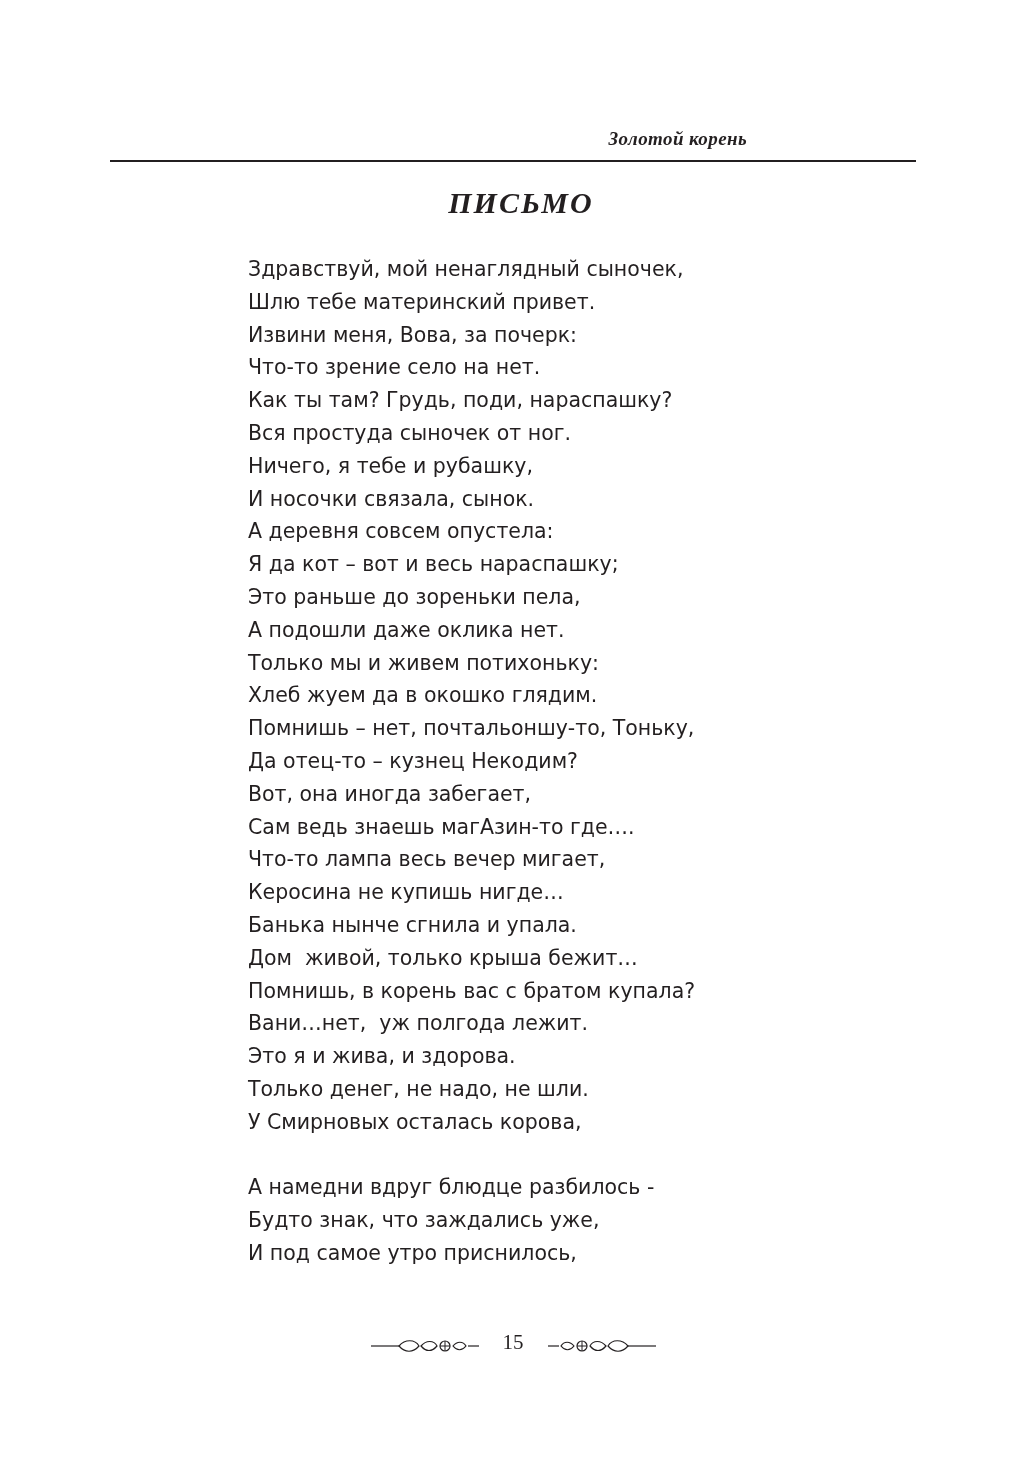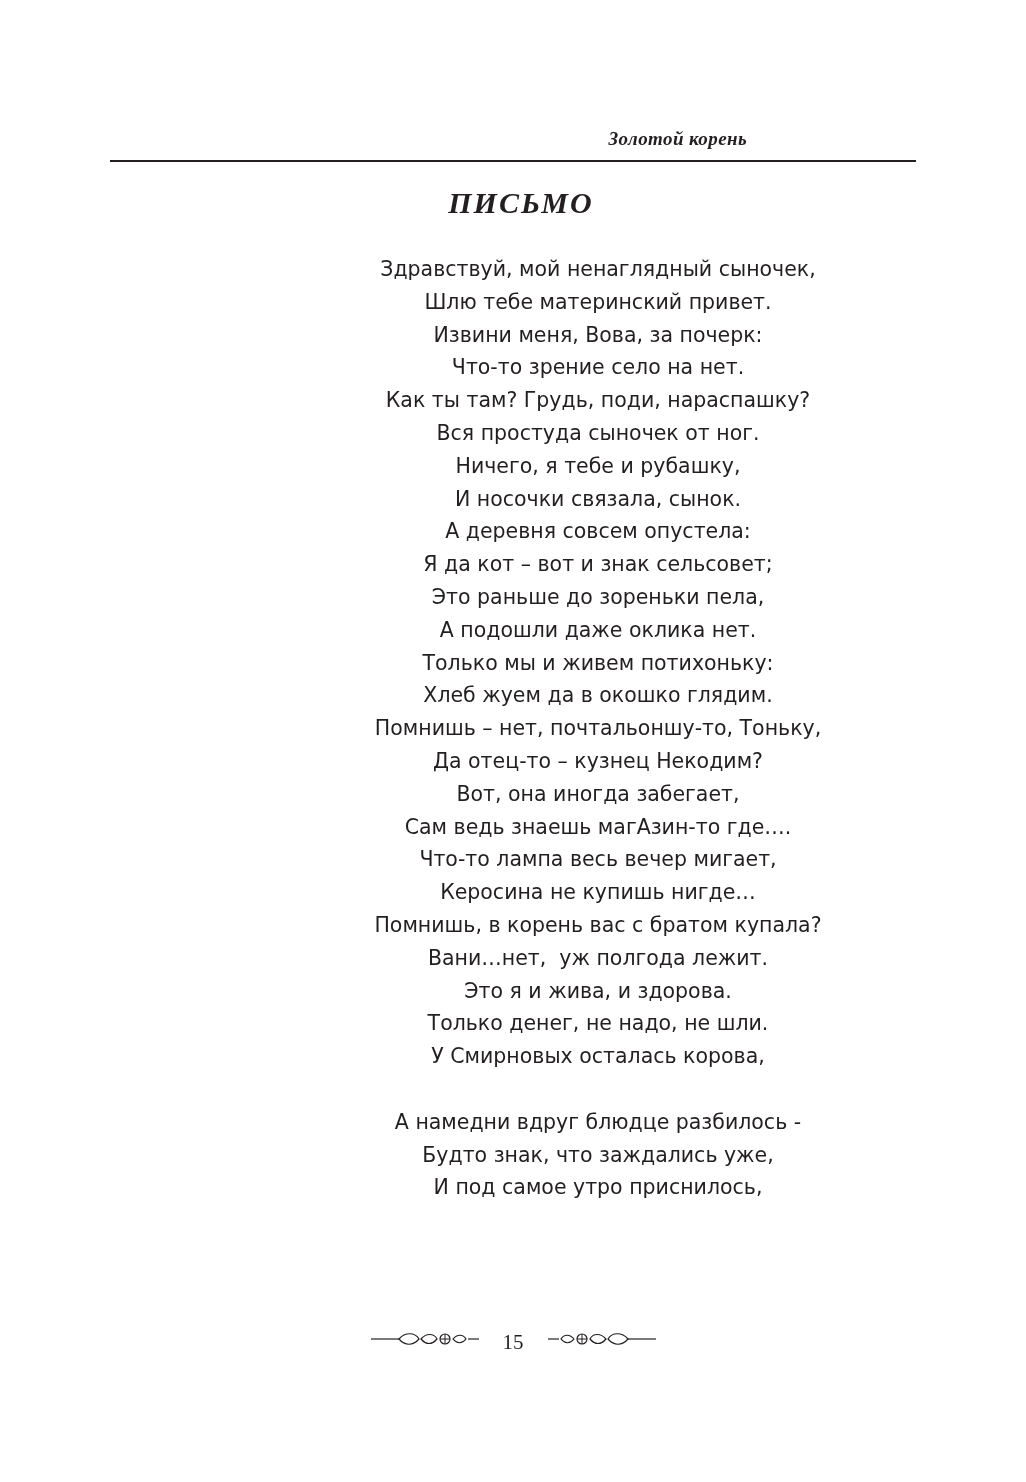"Здравствуй, мой ненаглядный сыночек," .poem-body { text-align: center -> none }
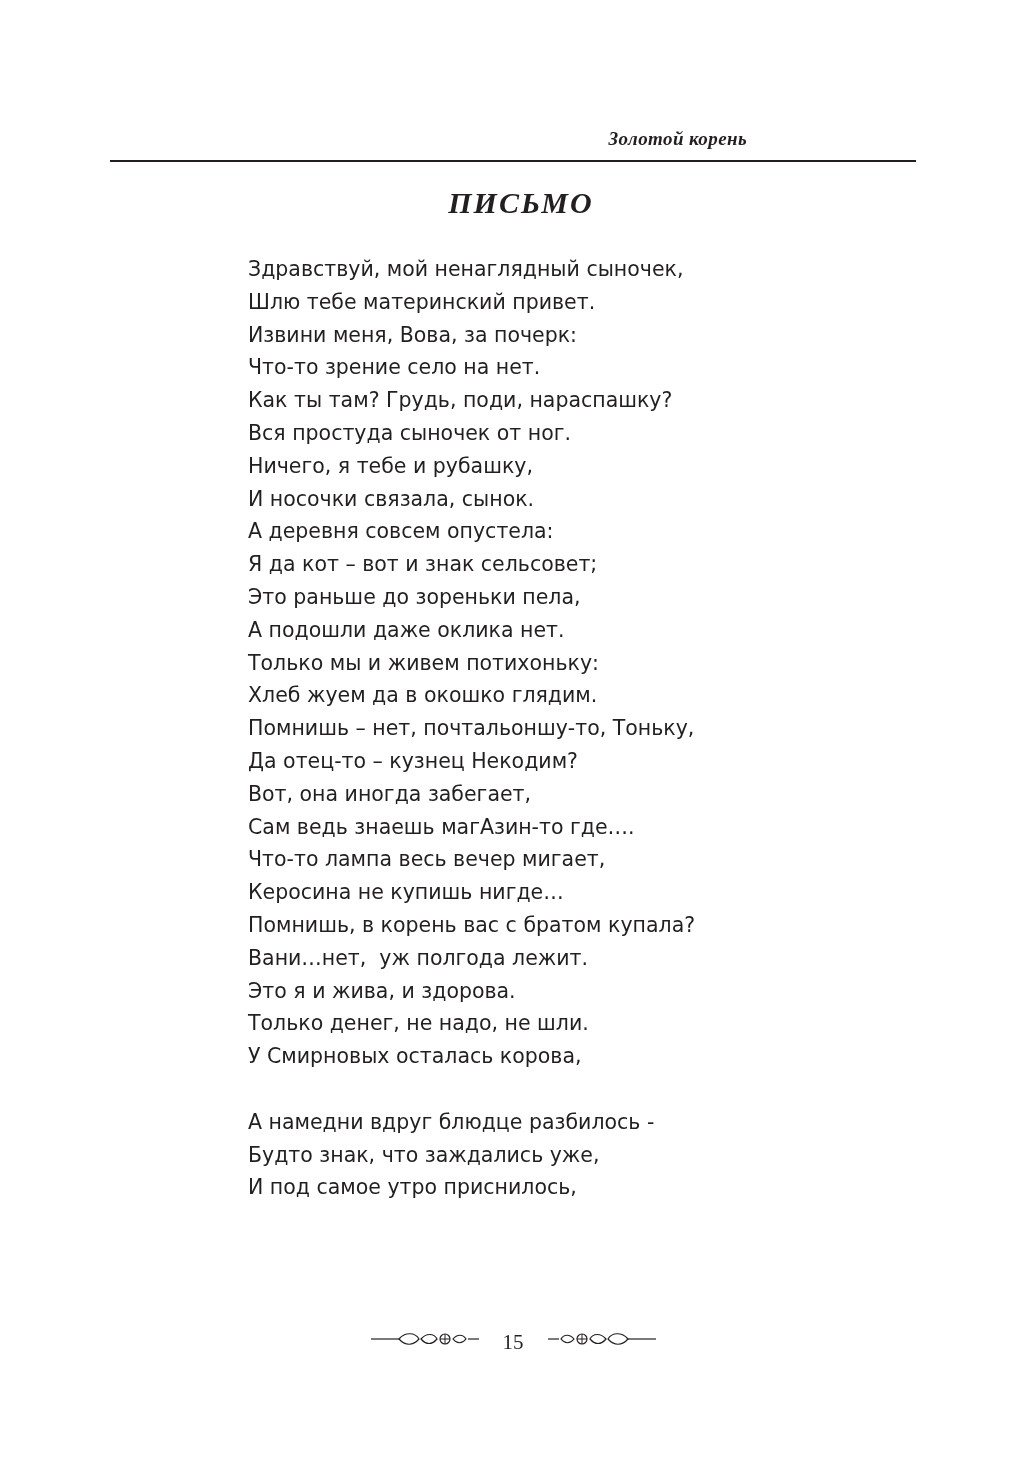"Я да кот – вот" div.poem-line { text: знак сельсовет -> весь нараспашку }
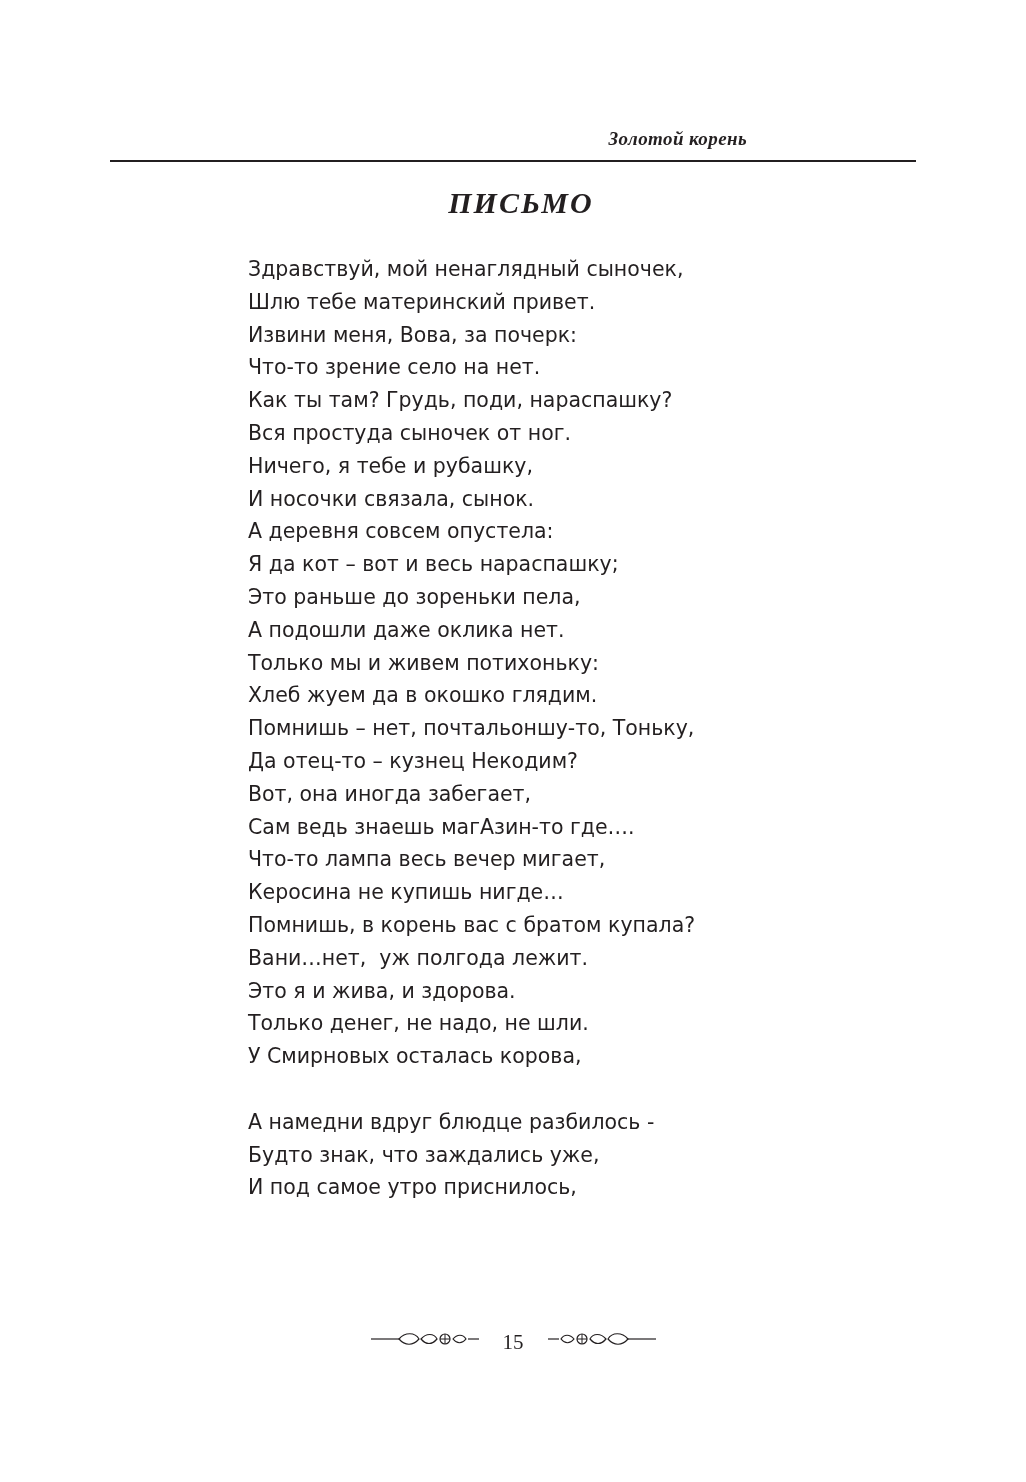"Банька нынче сгнила и упала." div.poem-line { html: none -> <div>Банька нынче сгнила и упала.</div> }
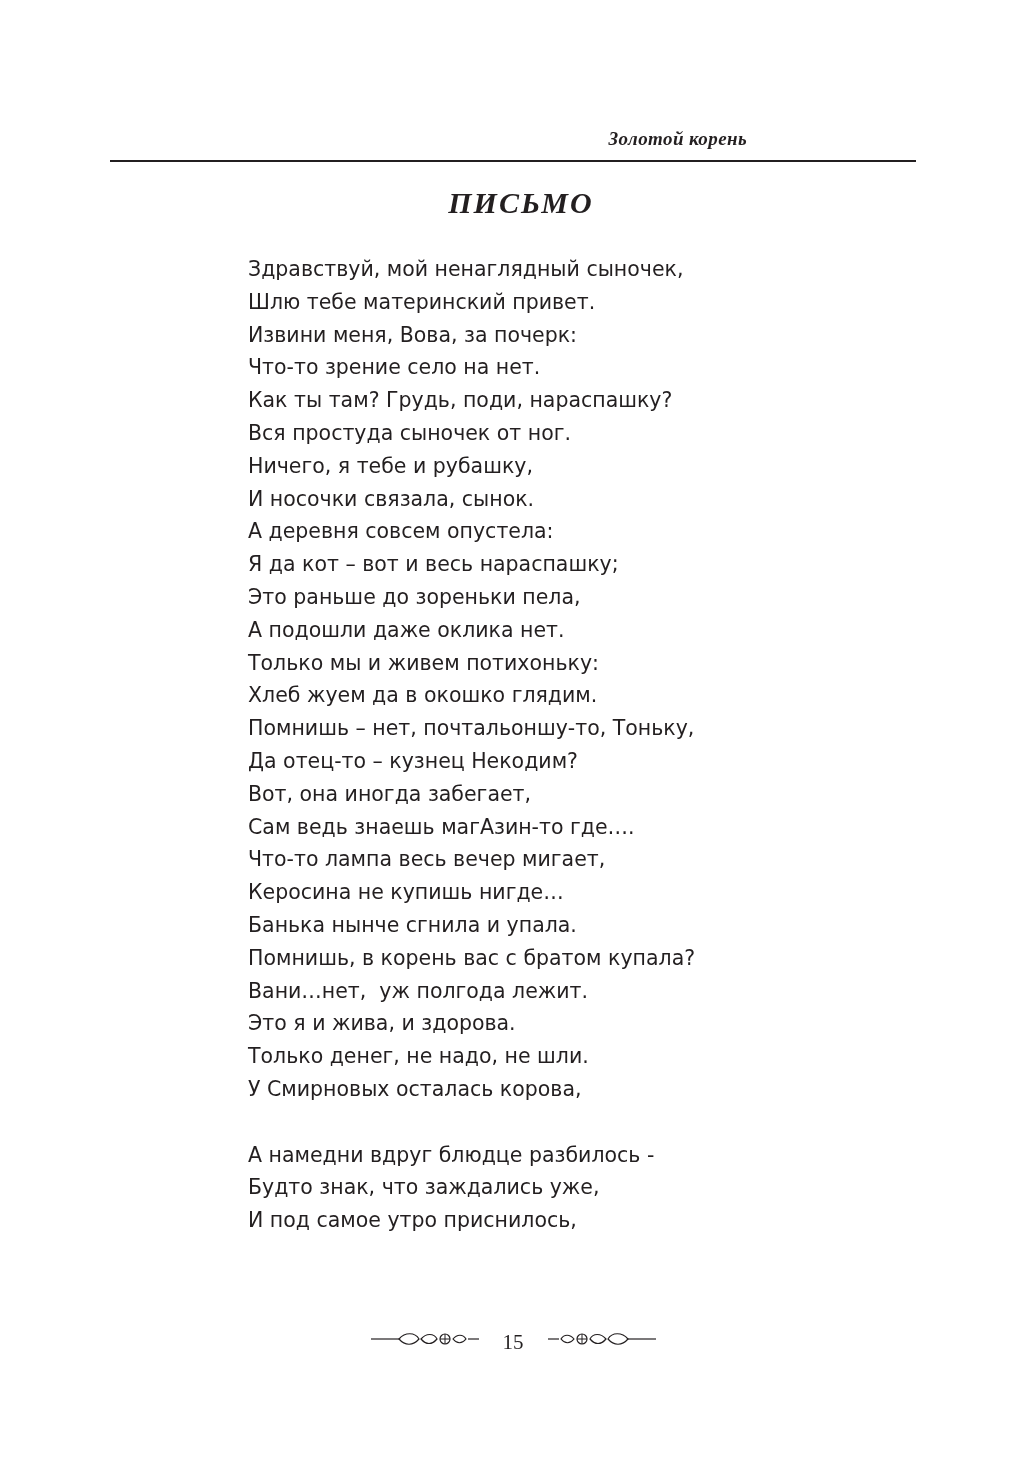"Дом живой, только крыша бежит…" div.poem-line { html: none -> <div>Дом живой, только крыша бежит…</div> }
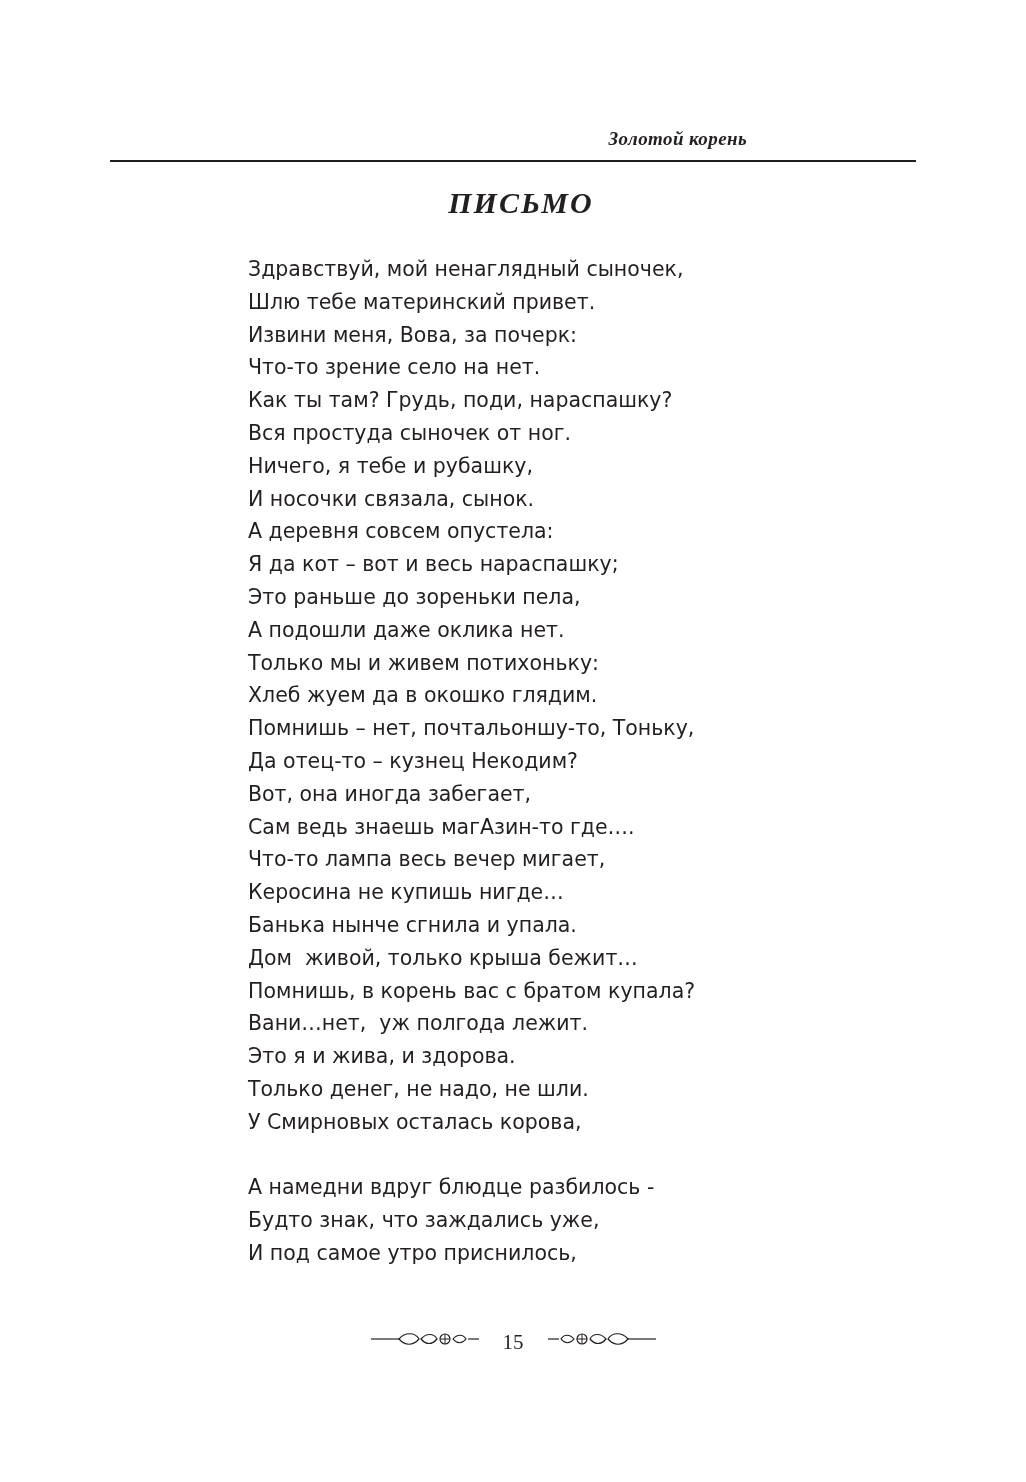"15" .footer { align-items: flex-start -> flex-end }
